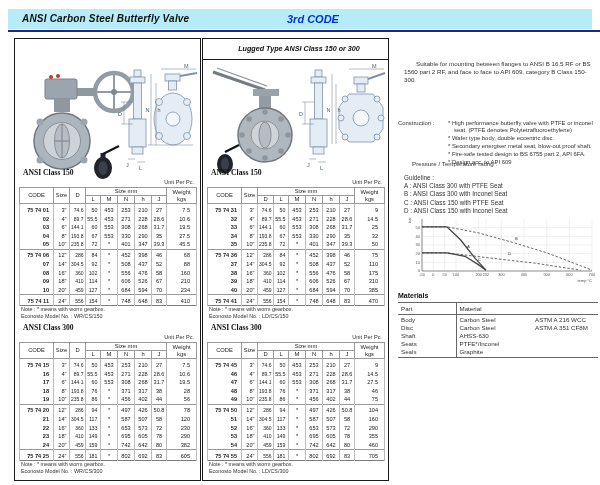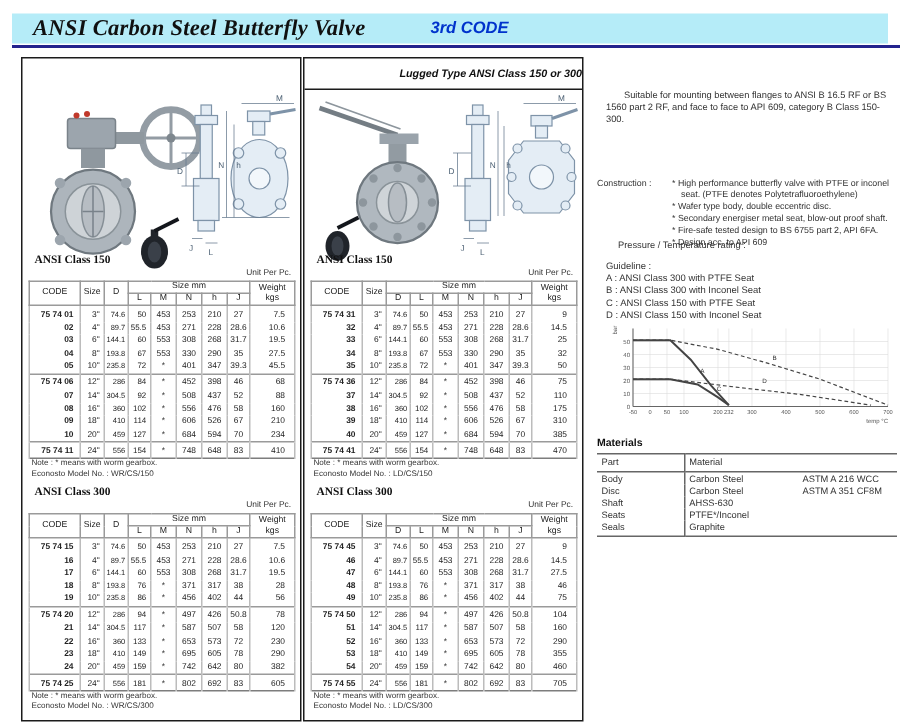"ANSI Carbon Steel Butterfly Valve" .hdr-title { font-family: Liberation Serif, serif -> none; font-size: 15px -> 10px }
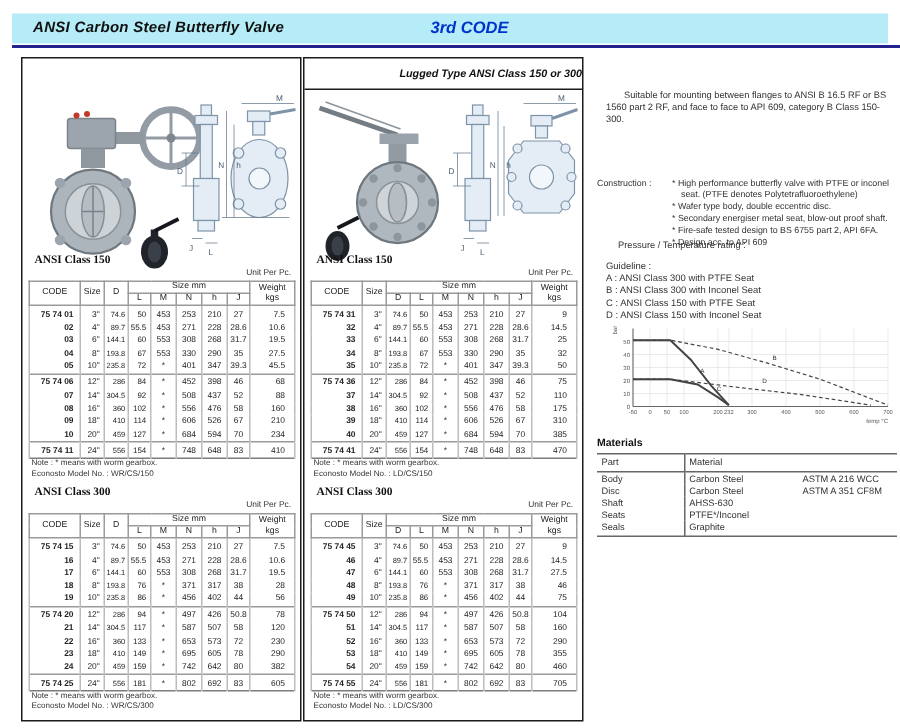"Lugged Type ANSI Class 150" #panel-lugged .panel-title { text-align: right -> center }
